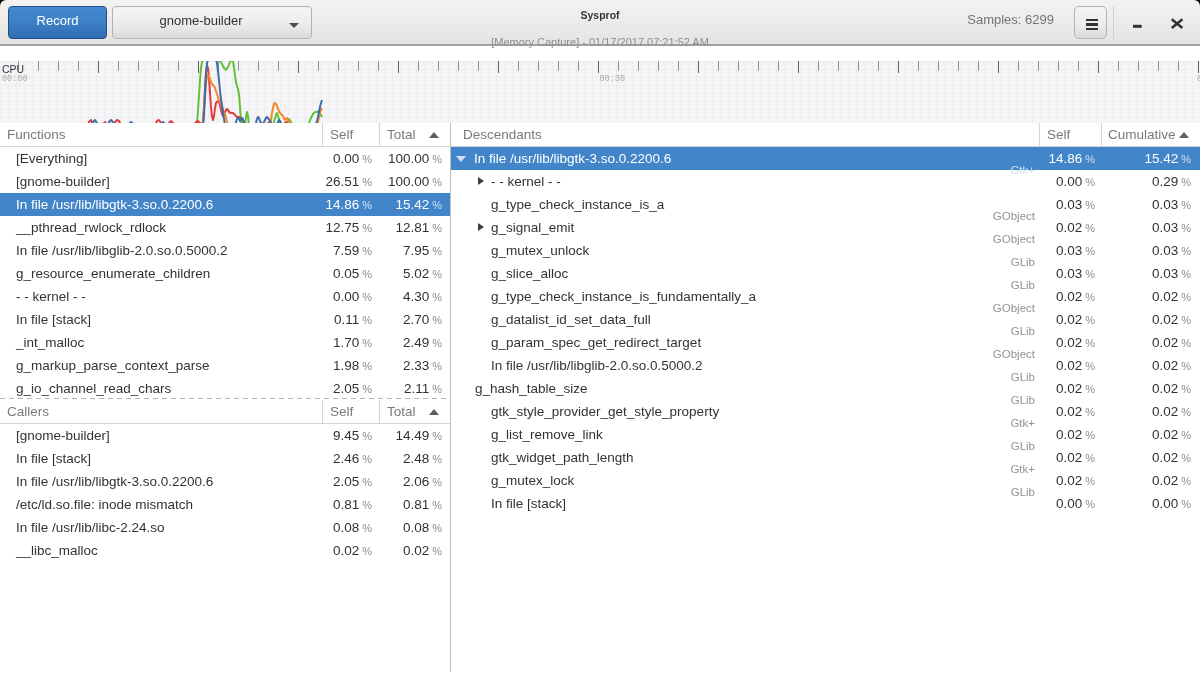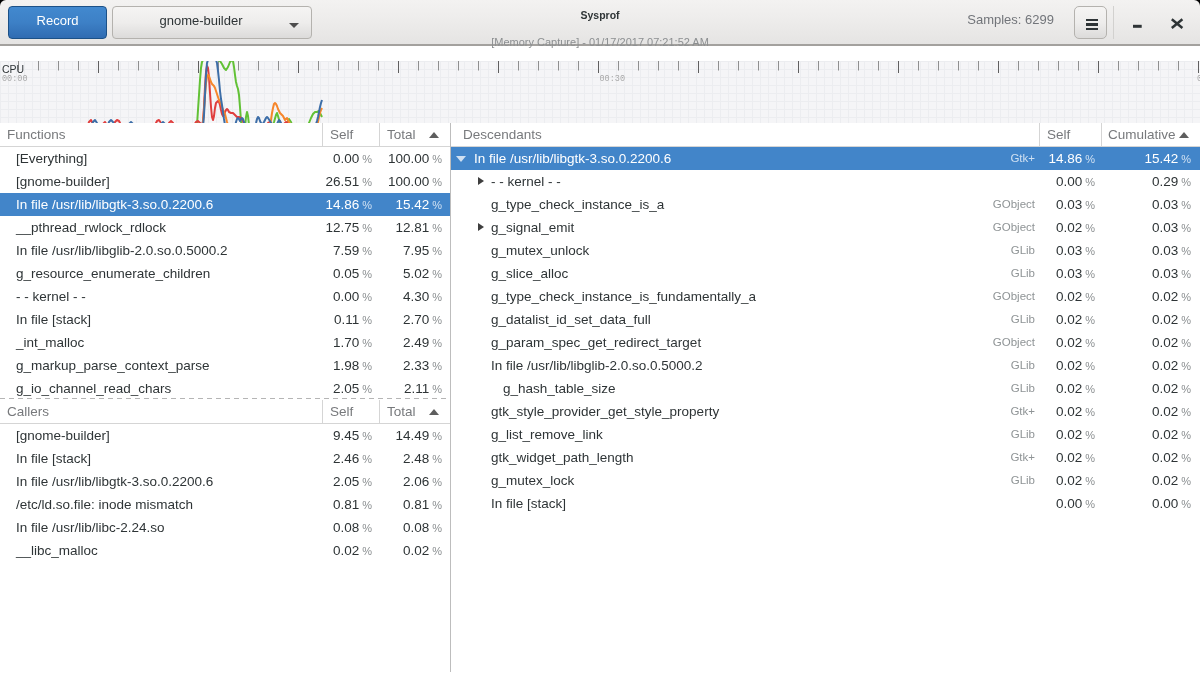"Gtk+" .tag { top: 0 -> 12px }
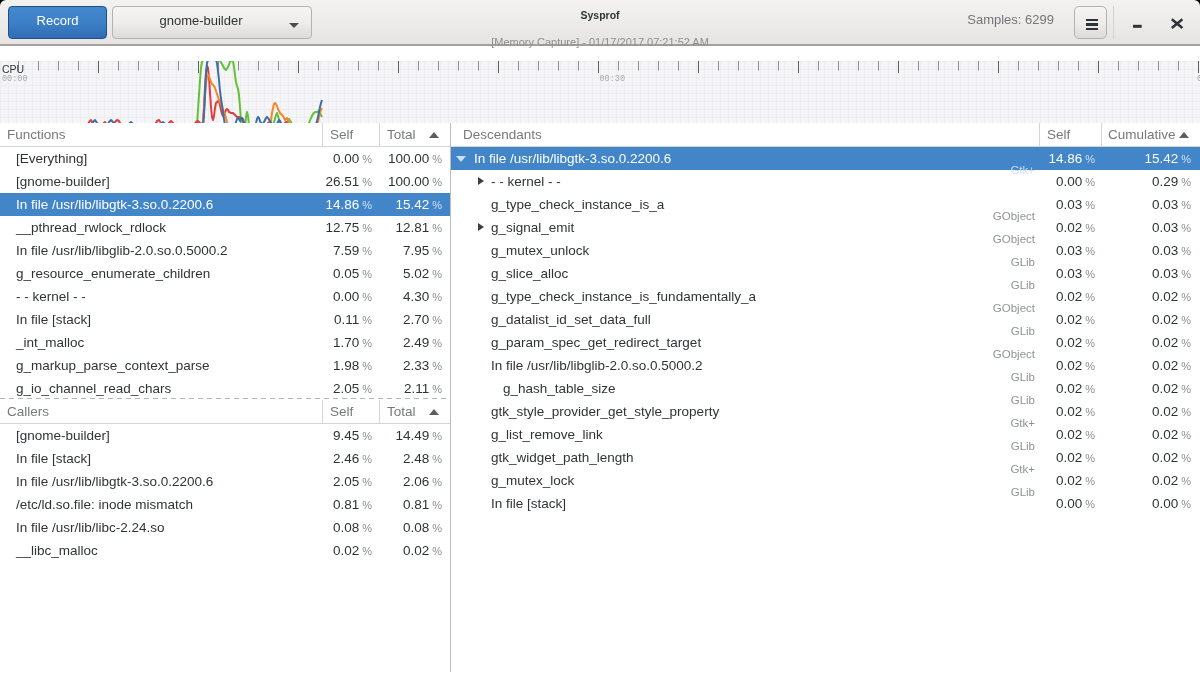"g_hash_table_size" div.cell { left: 52px -> 24px }
